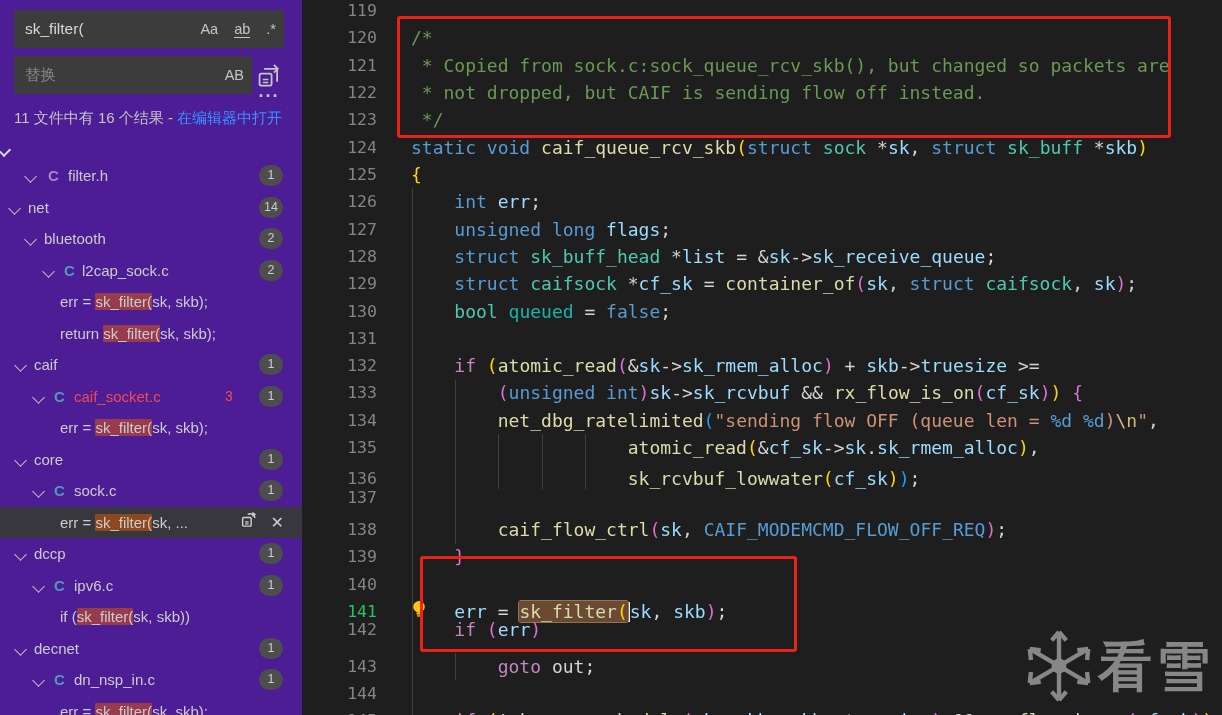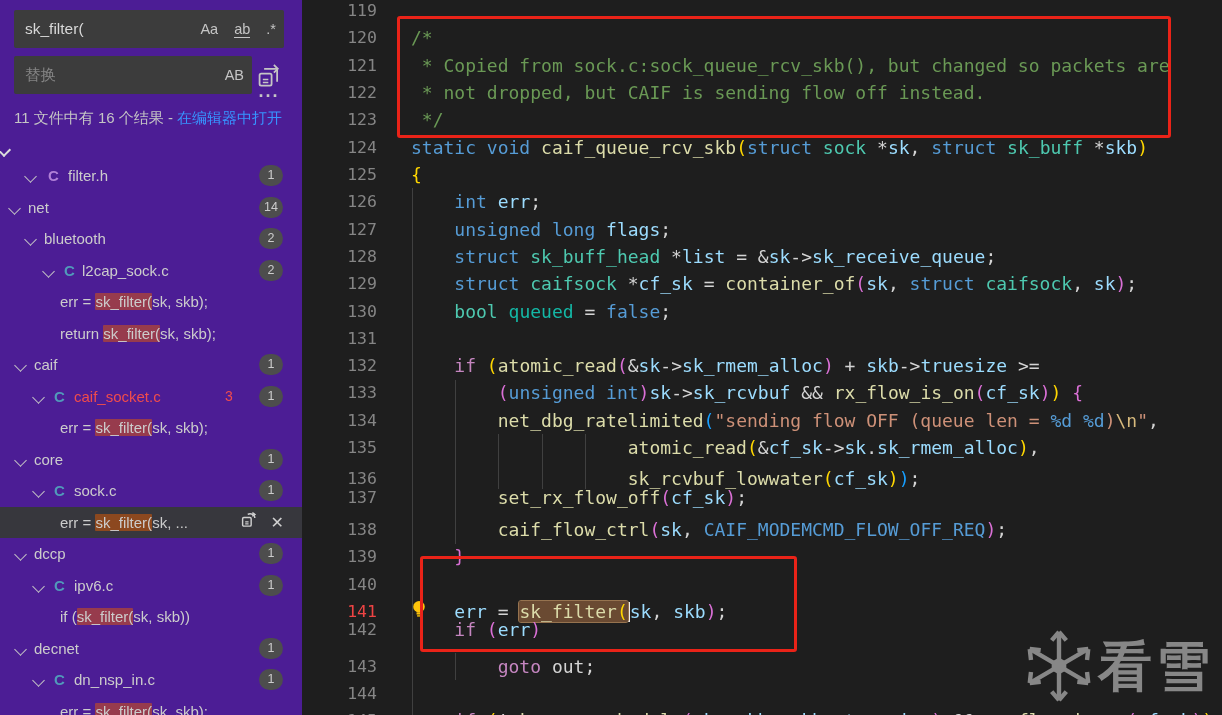"set_rx_flow_off(cf_sk);" span.ccode { html: <span><span> set_rx_flow_off</span><span>(</span><span>cf_sk</span><span>)</span><span>;</span></span> -> none }
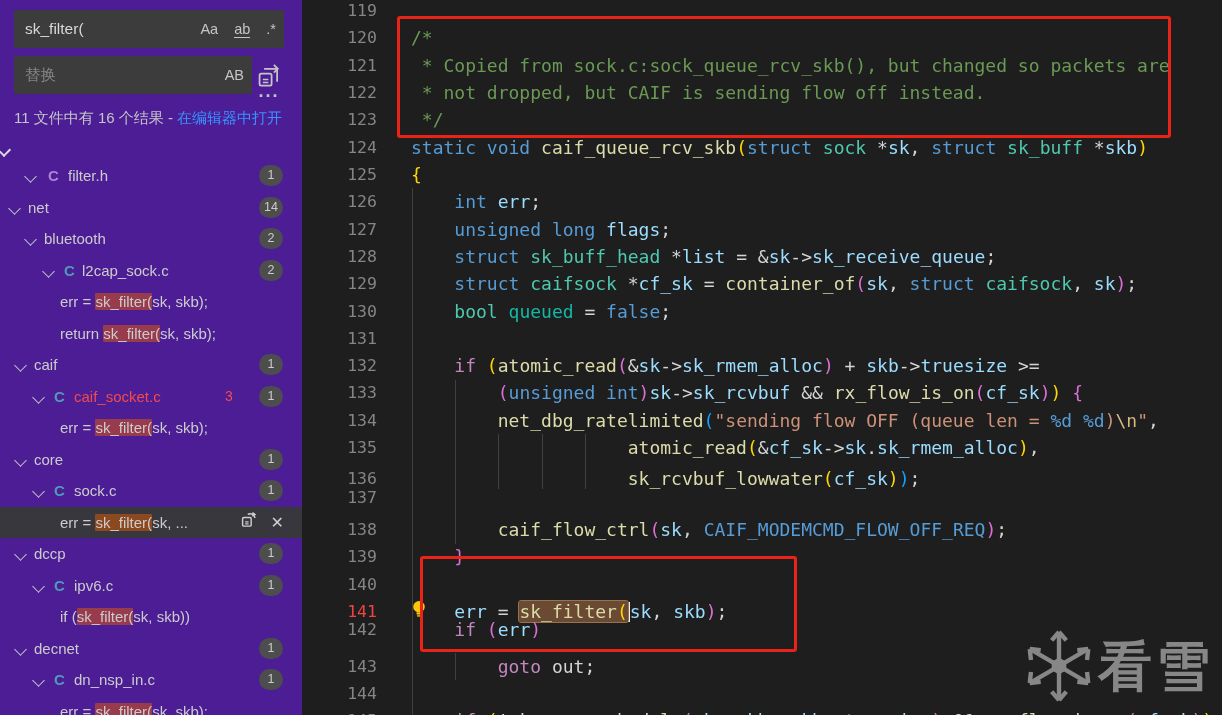"141" .lnum.active { color: #ef4444 -> #22c55e }
